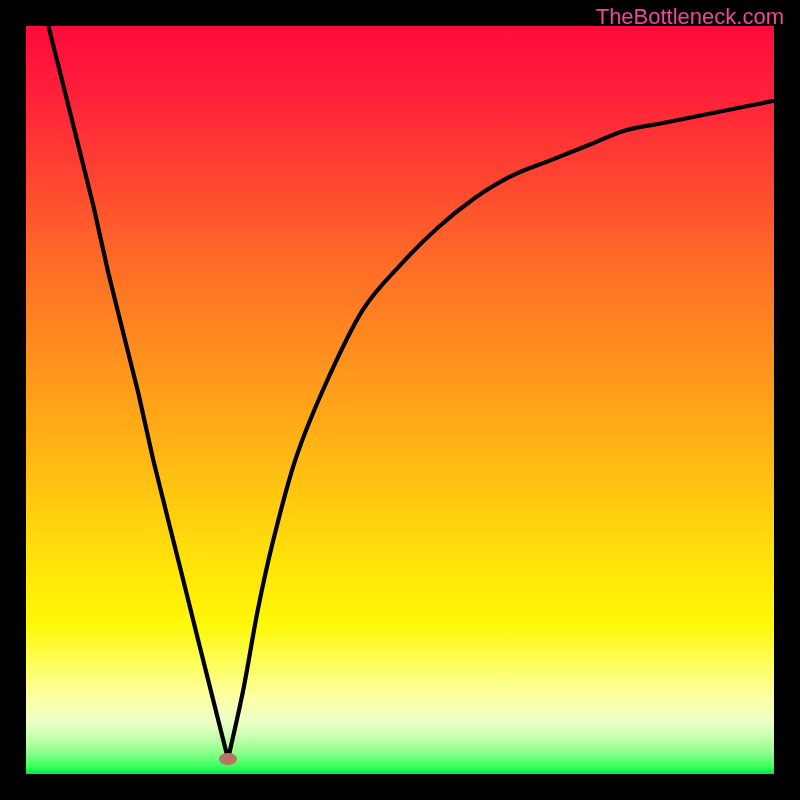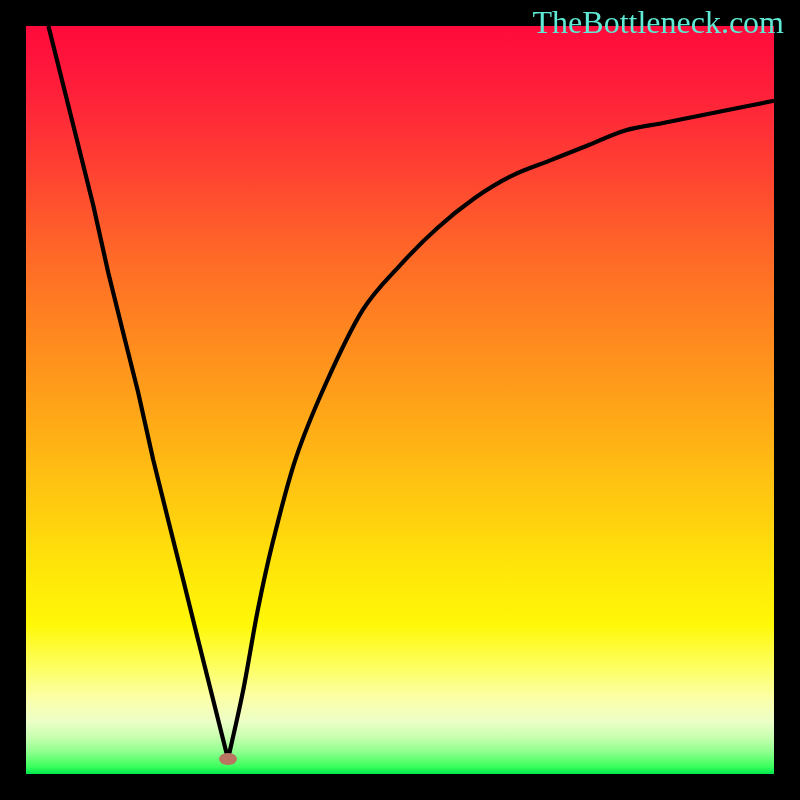"TheBottleneck.com" .watermark { color: #5eead4 -> #ec4899; font-family: Liberation Serif, serif -> Liberation Sans, sans-serif; font-size: 32px -> 22px }
